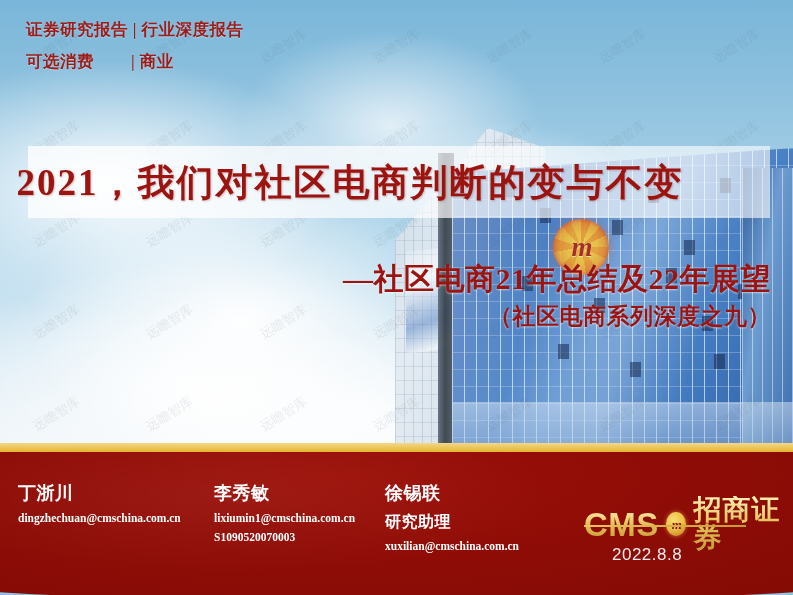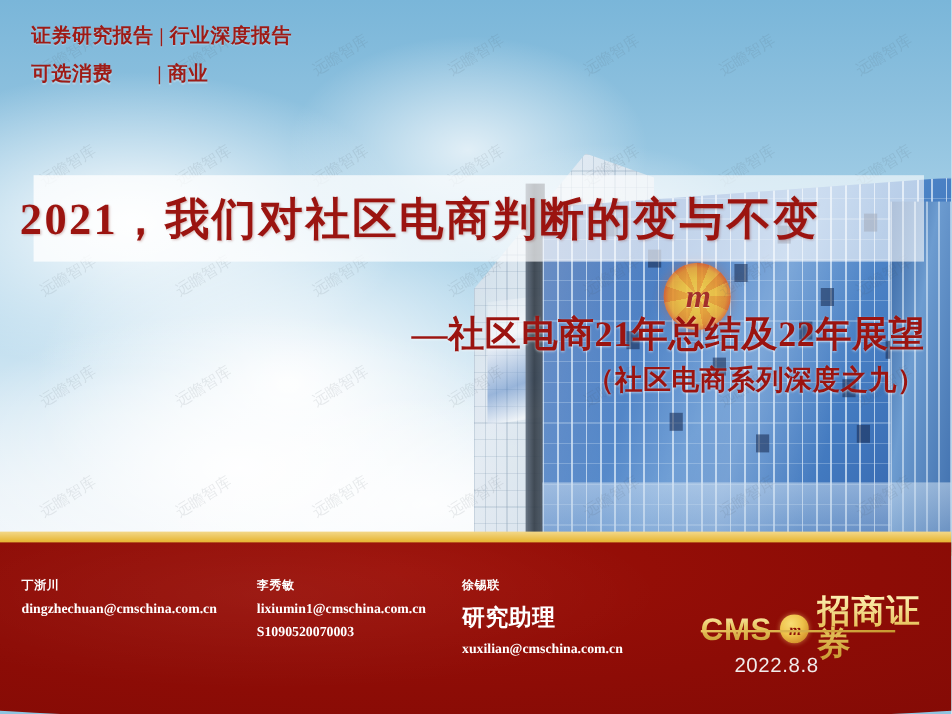"丁浙川" .a-name { font-size: 10px -> 18px }
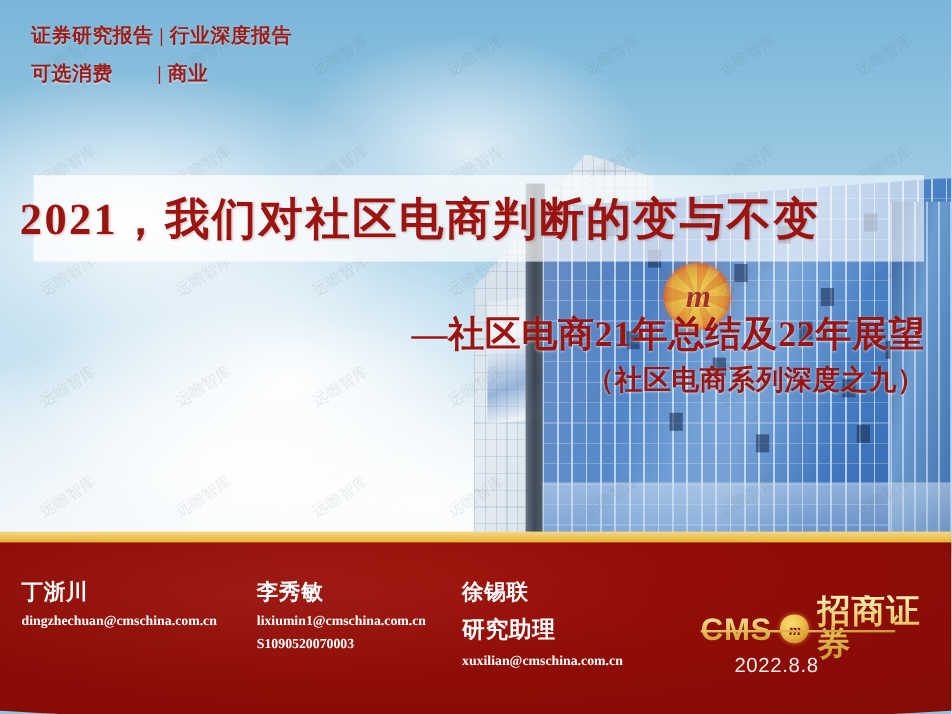"研究助理" .a-line.cn { font-size: 19px -> 16px }
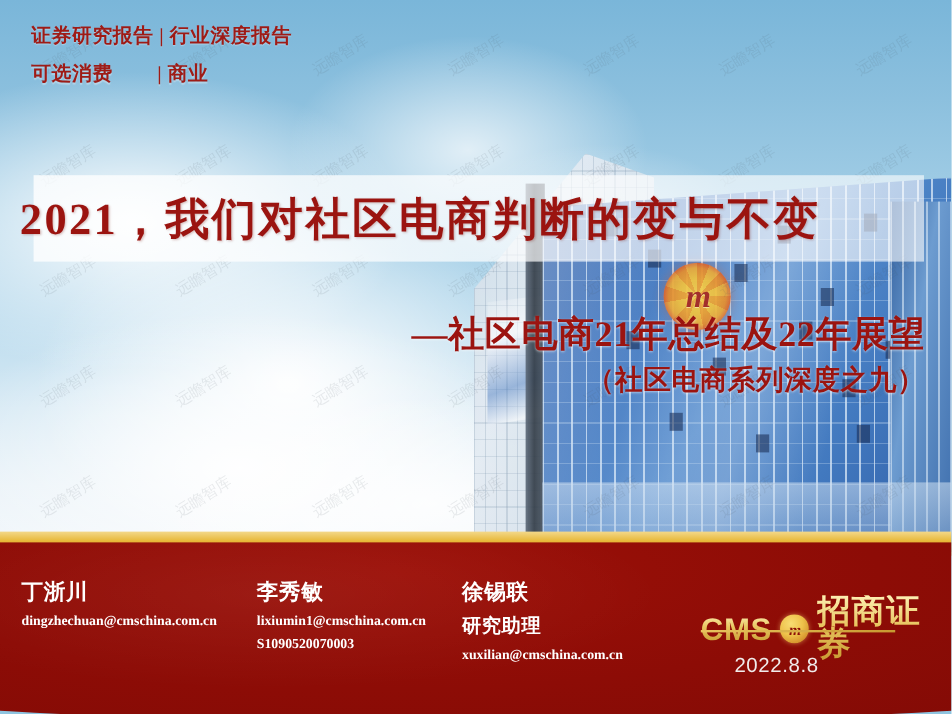"CMS" .cms-word { font-size: 26px -> 33px }
